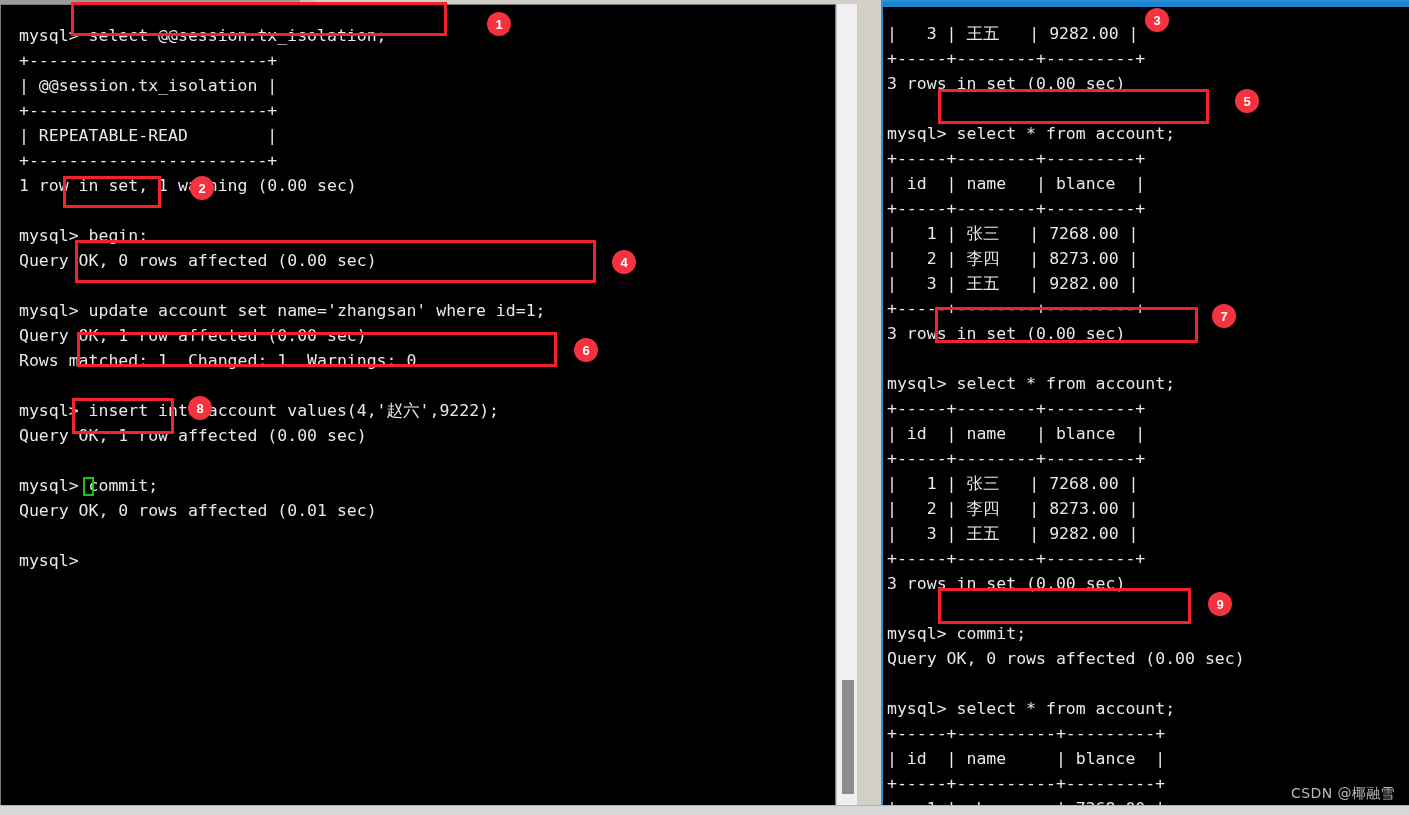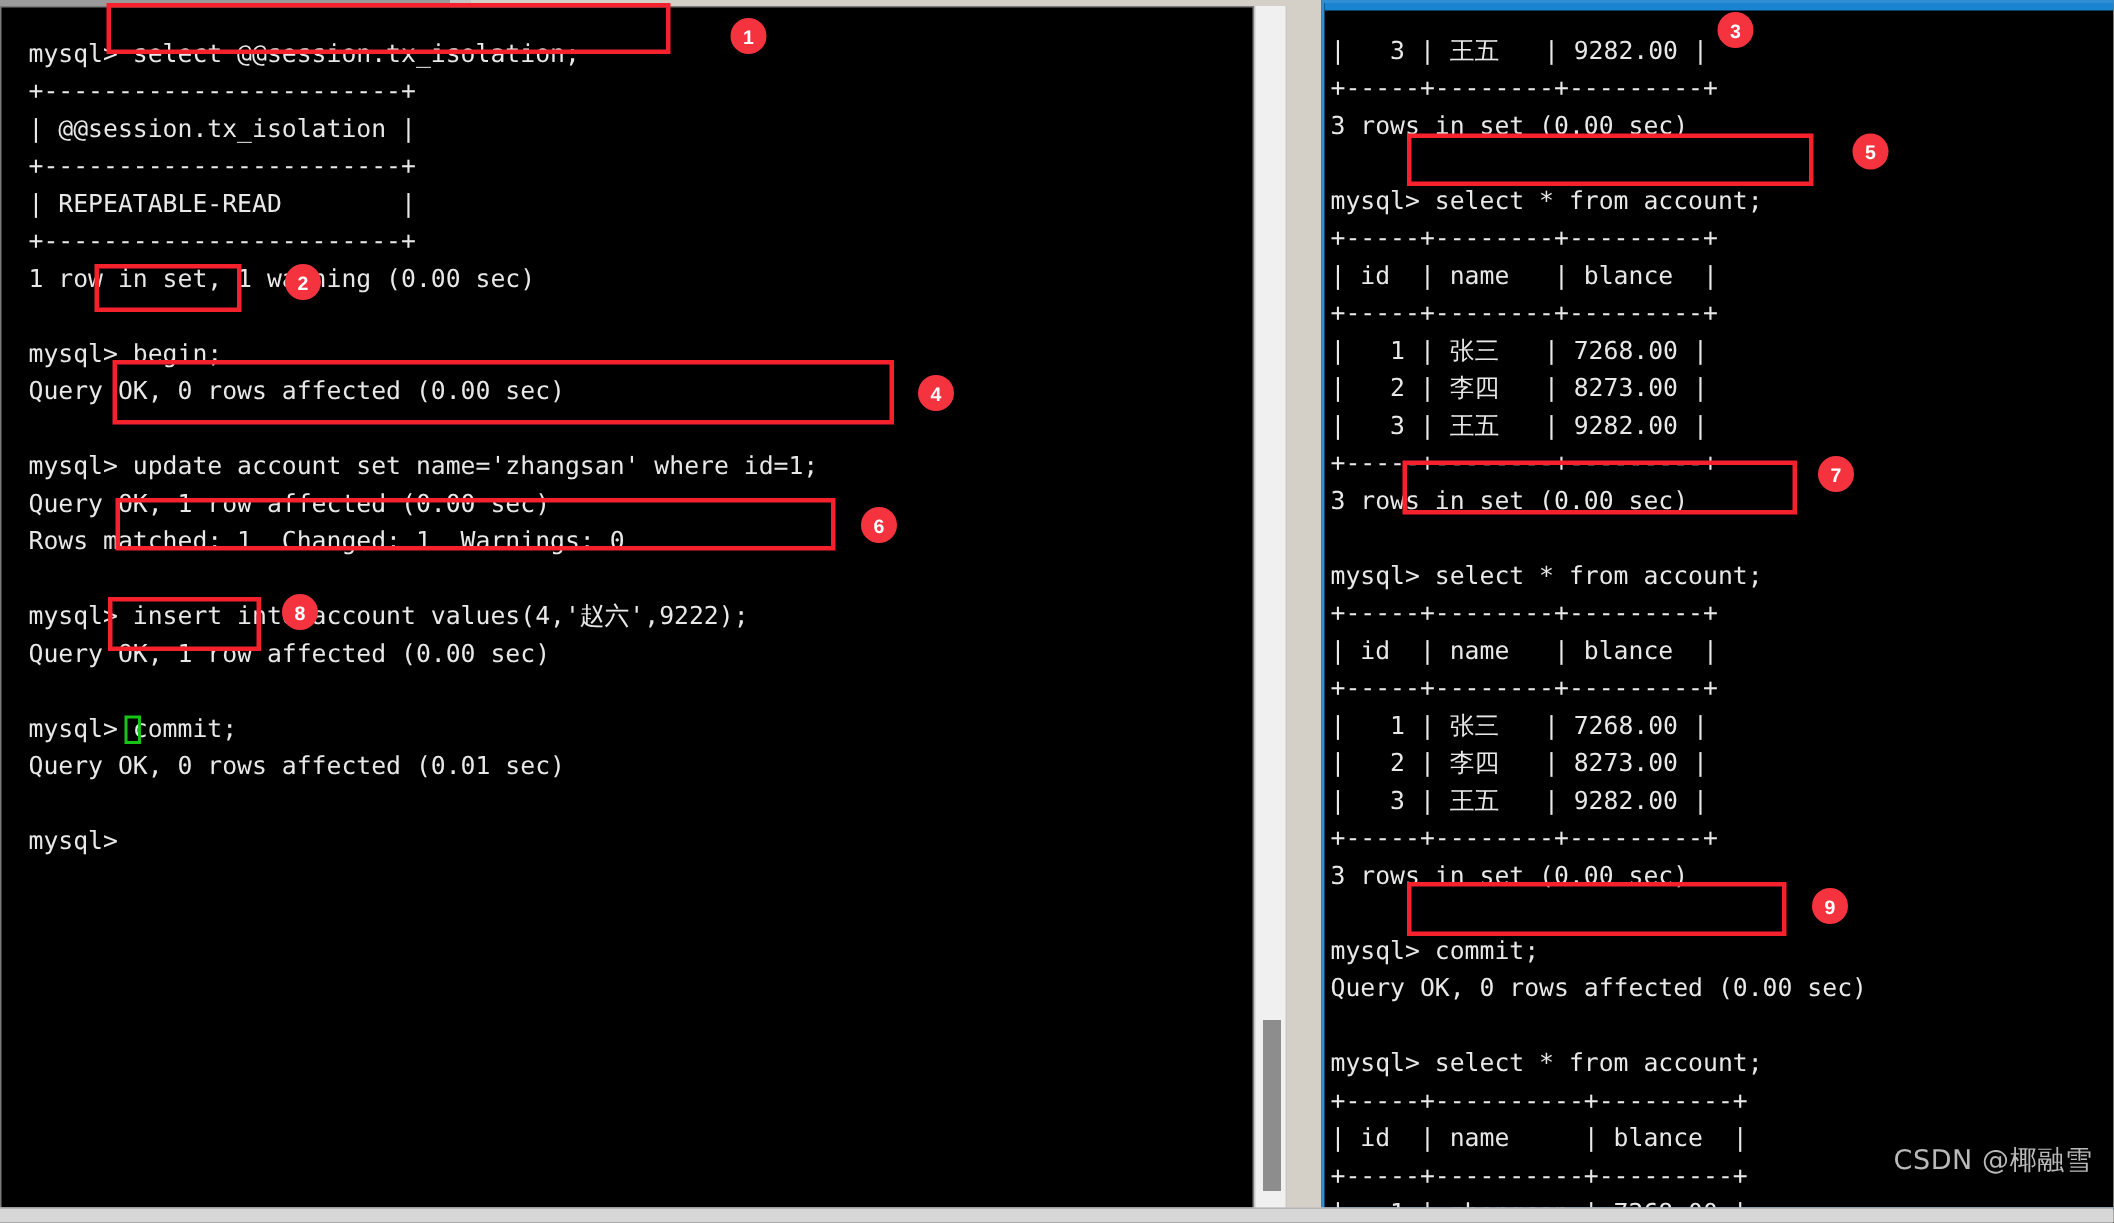"CSDN @椰融雪" #watermark { bottom: 30px -> 12px; font-size: 18px -> 14px }
